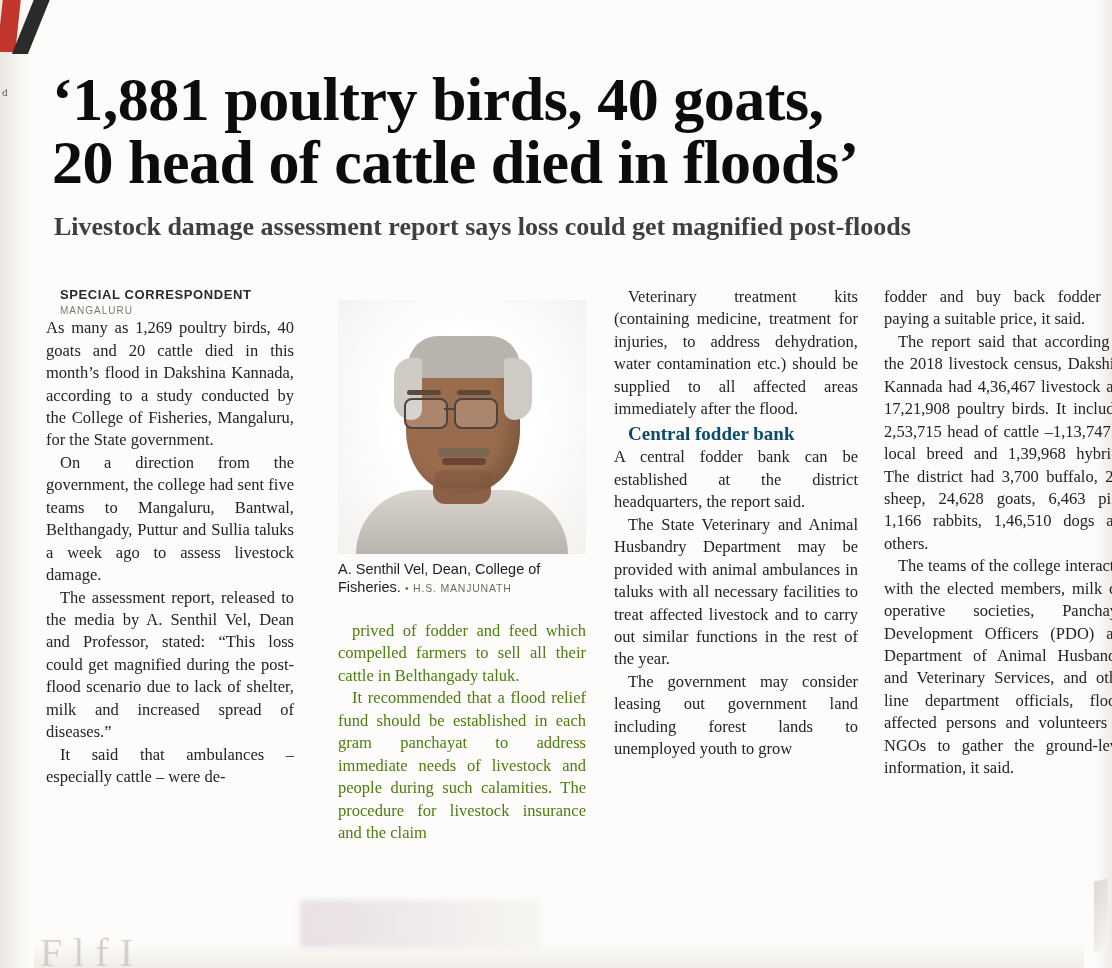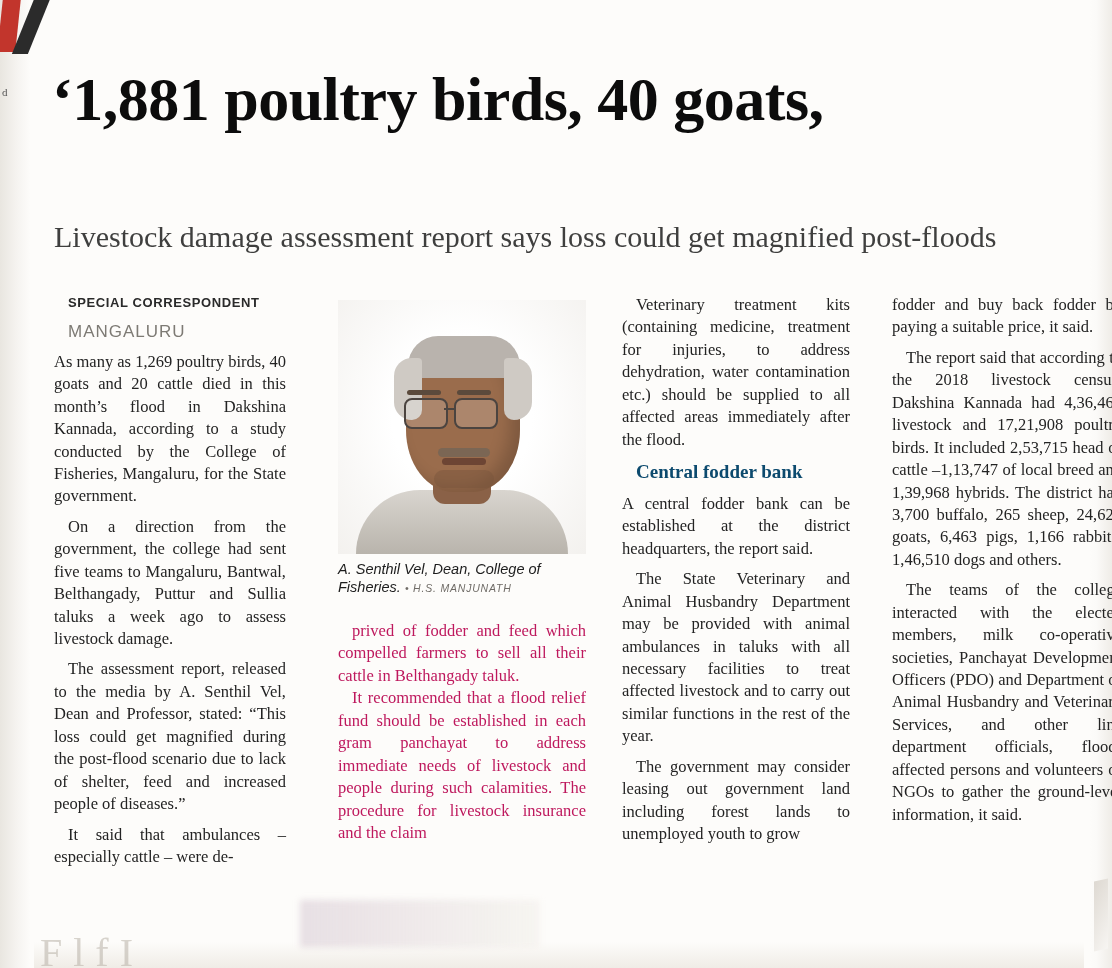"20 head of cattle died" span.line2 { html: none -> <span>20 head of cattle died in floods’</span> }
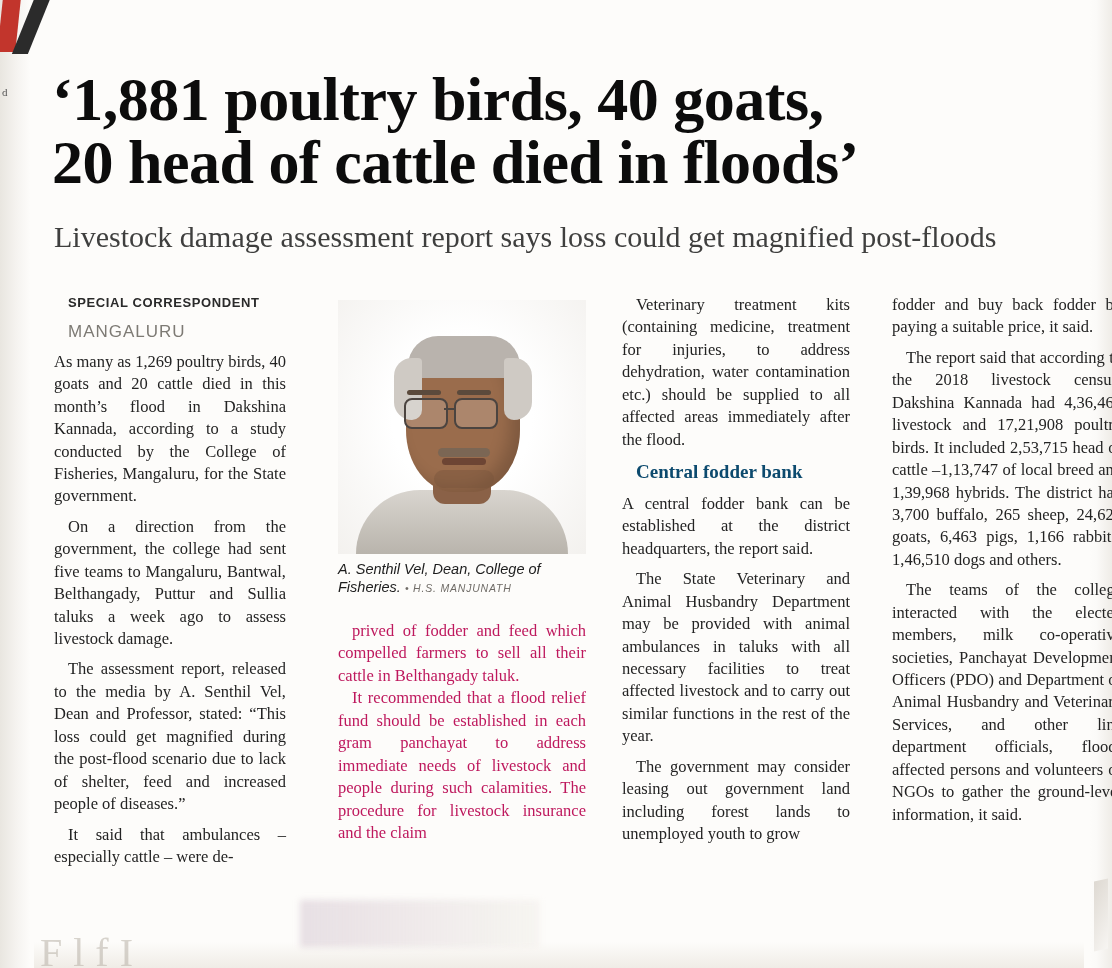"Livestock damage assessment report says" .subhead { font-size: 30px -> 26px; font-weight: none -> bold; top: 220px -> 212px }
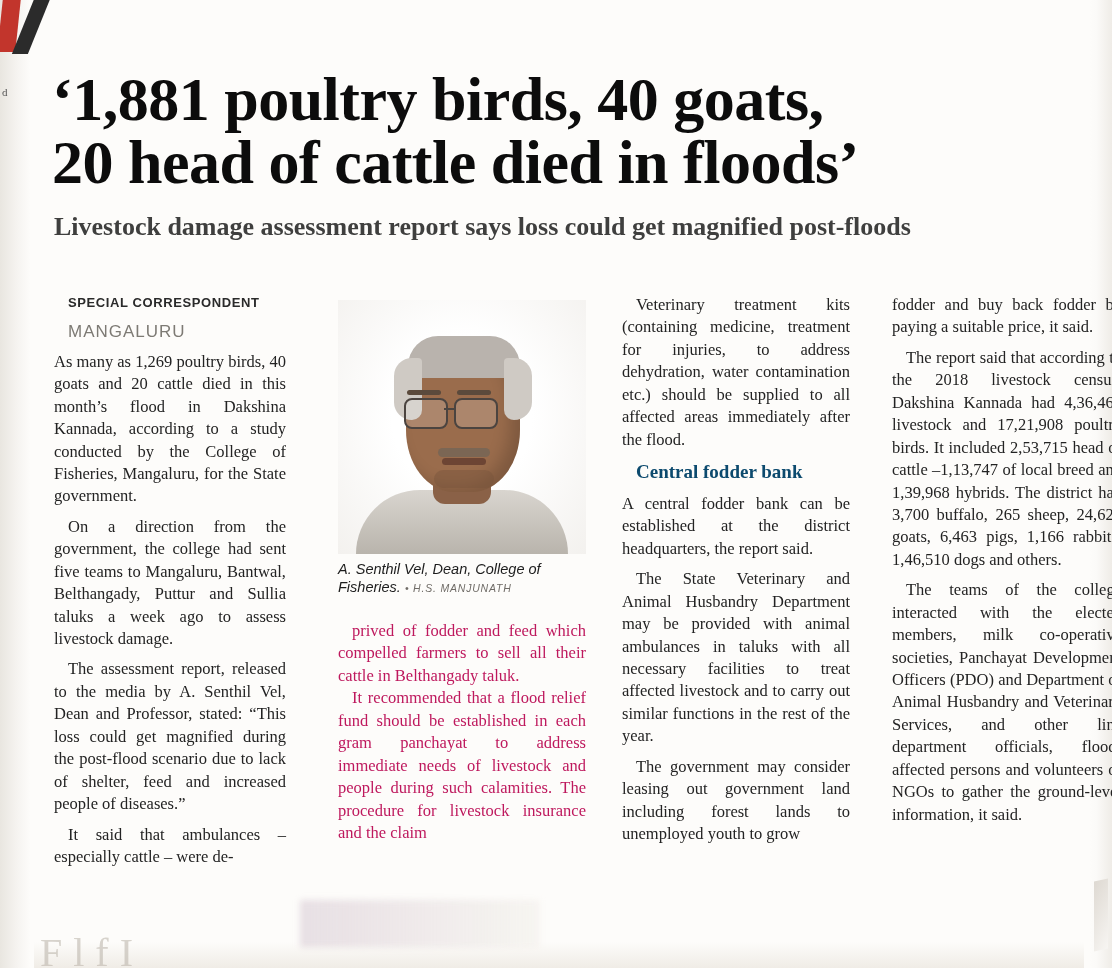"SPECIAL CORRESPONDENT" .col p { margin: 8px -> 0 }
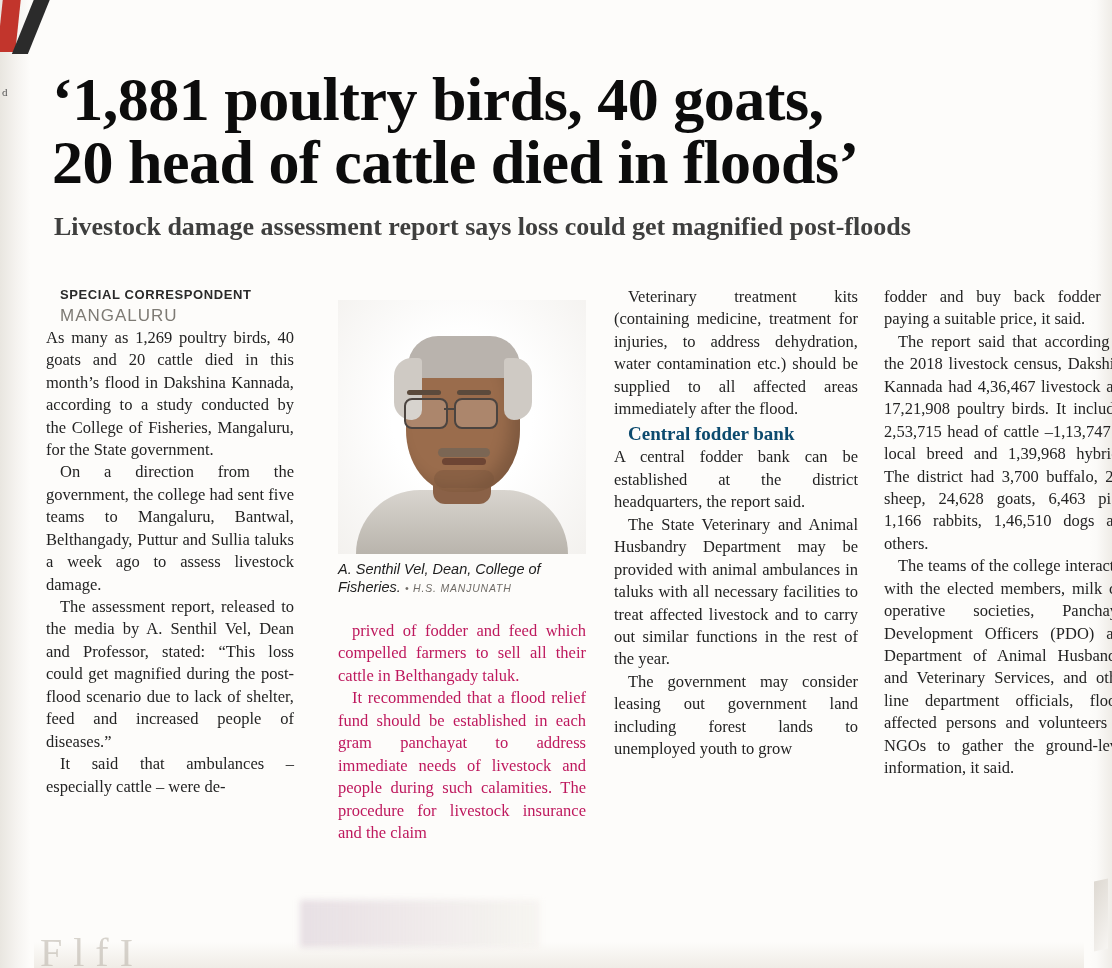"MANGALURU" .dateline { font-size: 17px -> 10px }
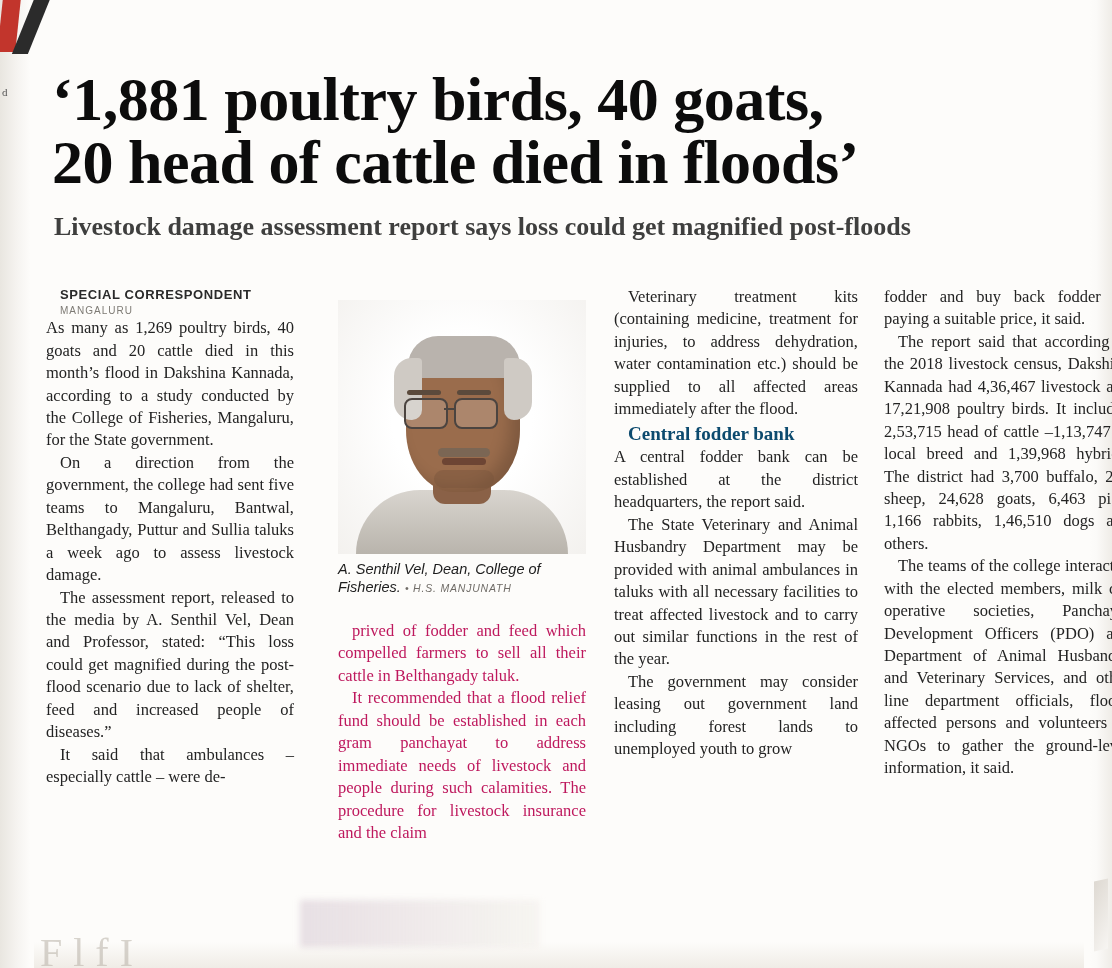"A. Senthil Vel, Dean, College" .caption { font-style: italic -> none }
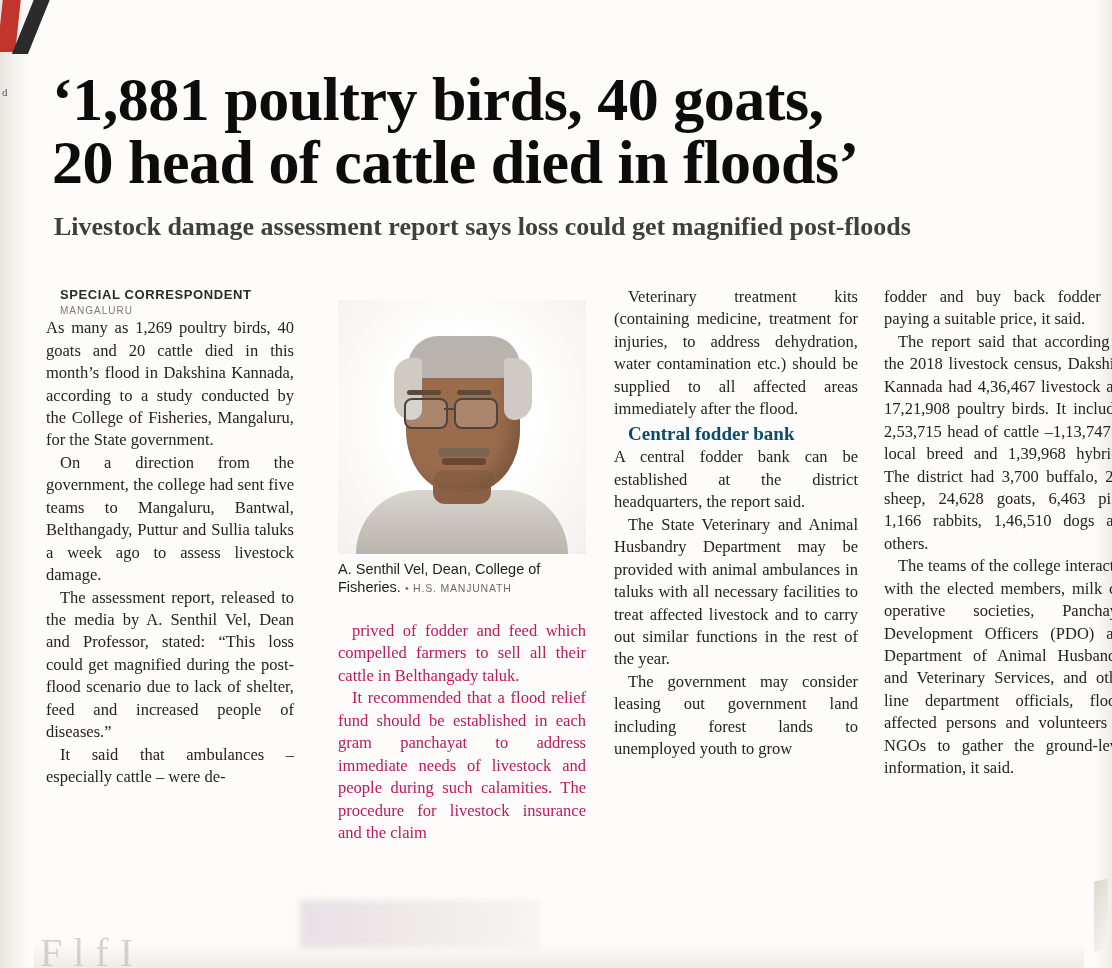"The assessment report, released to" p { text: feed and increased people -> milk and increased spread }
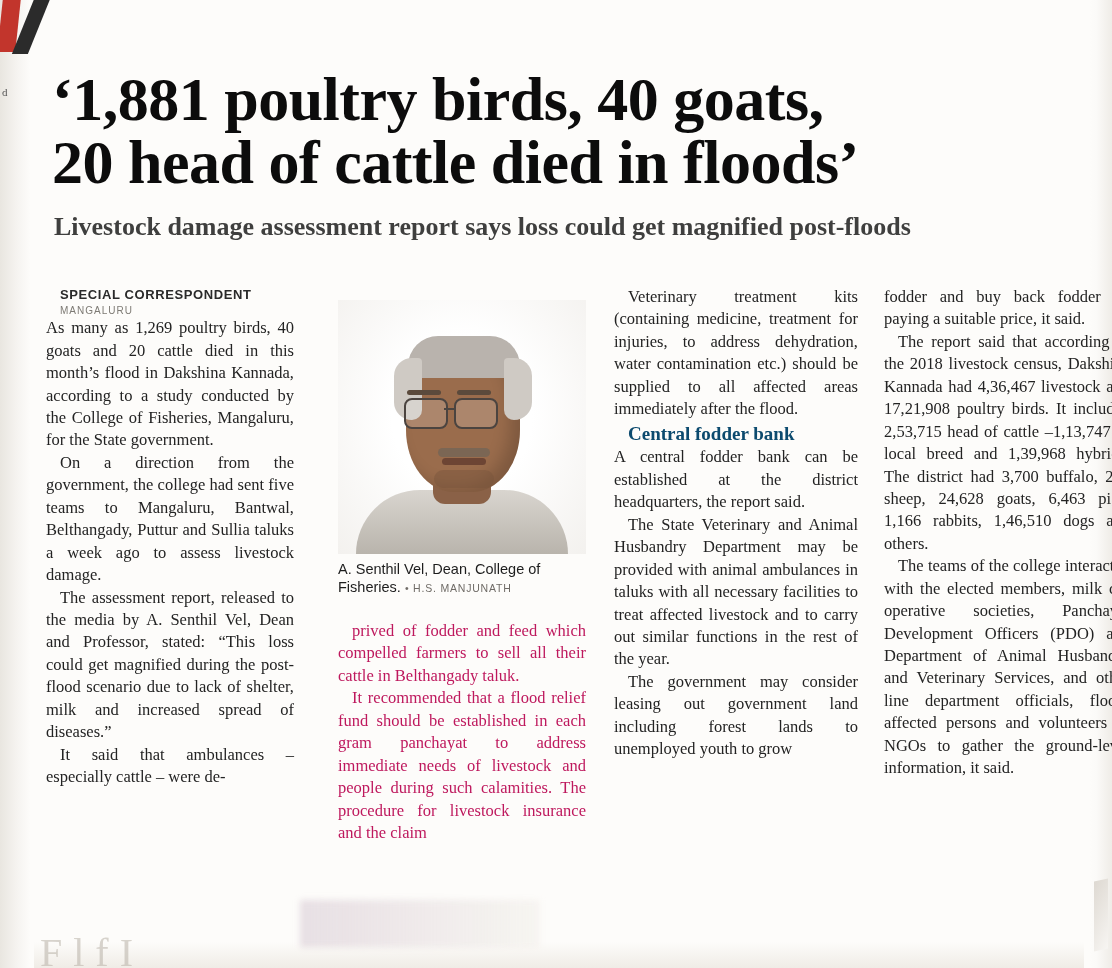"prived of fodder and feed" .col2-body { color: #be185d -> #4d7c0f }
